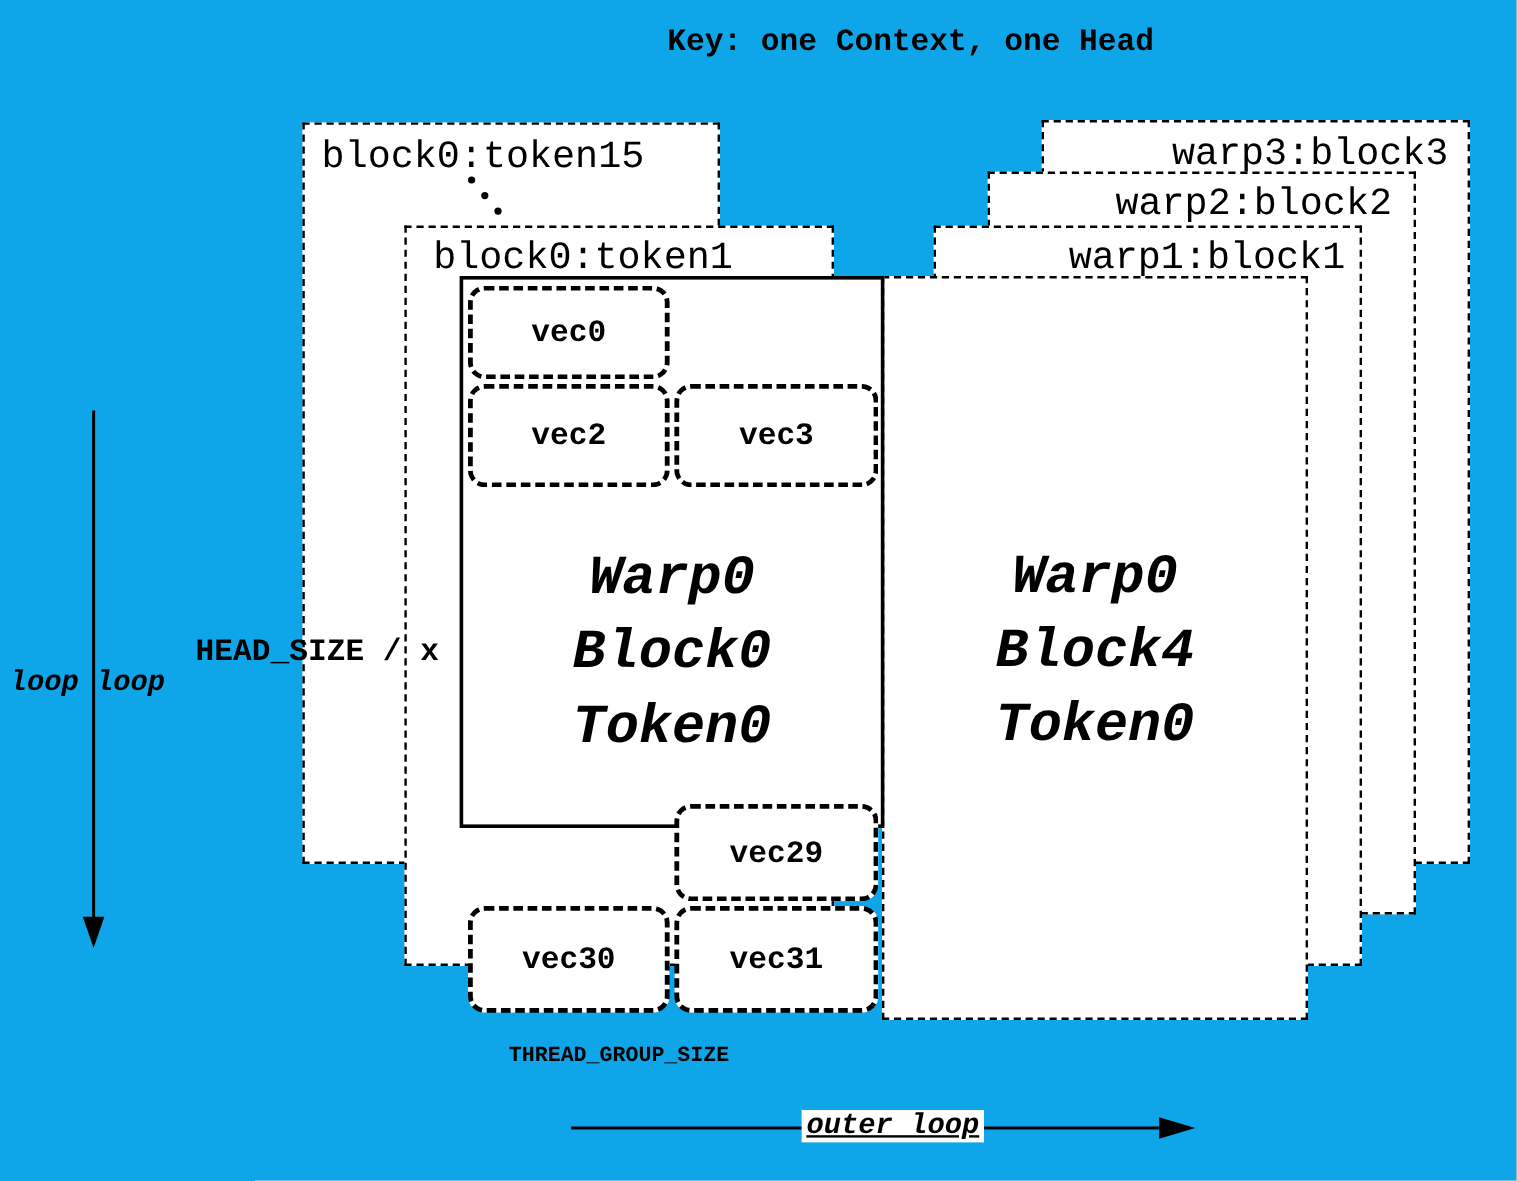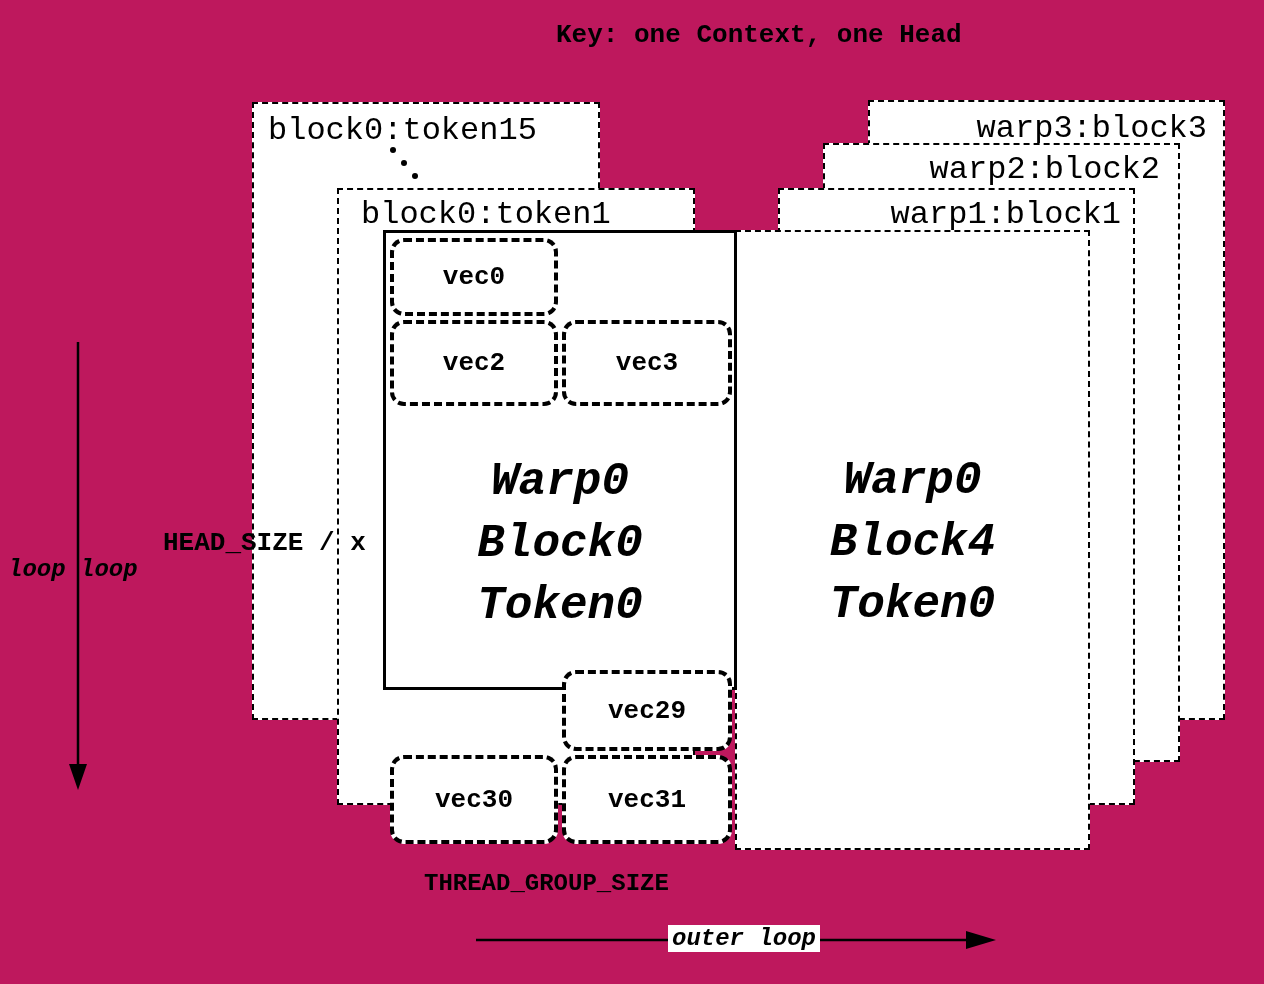"Key: one Context, one Head" .canvas { background: #be185d -> #0ea5e9 }
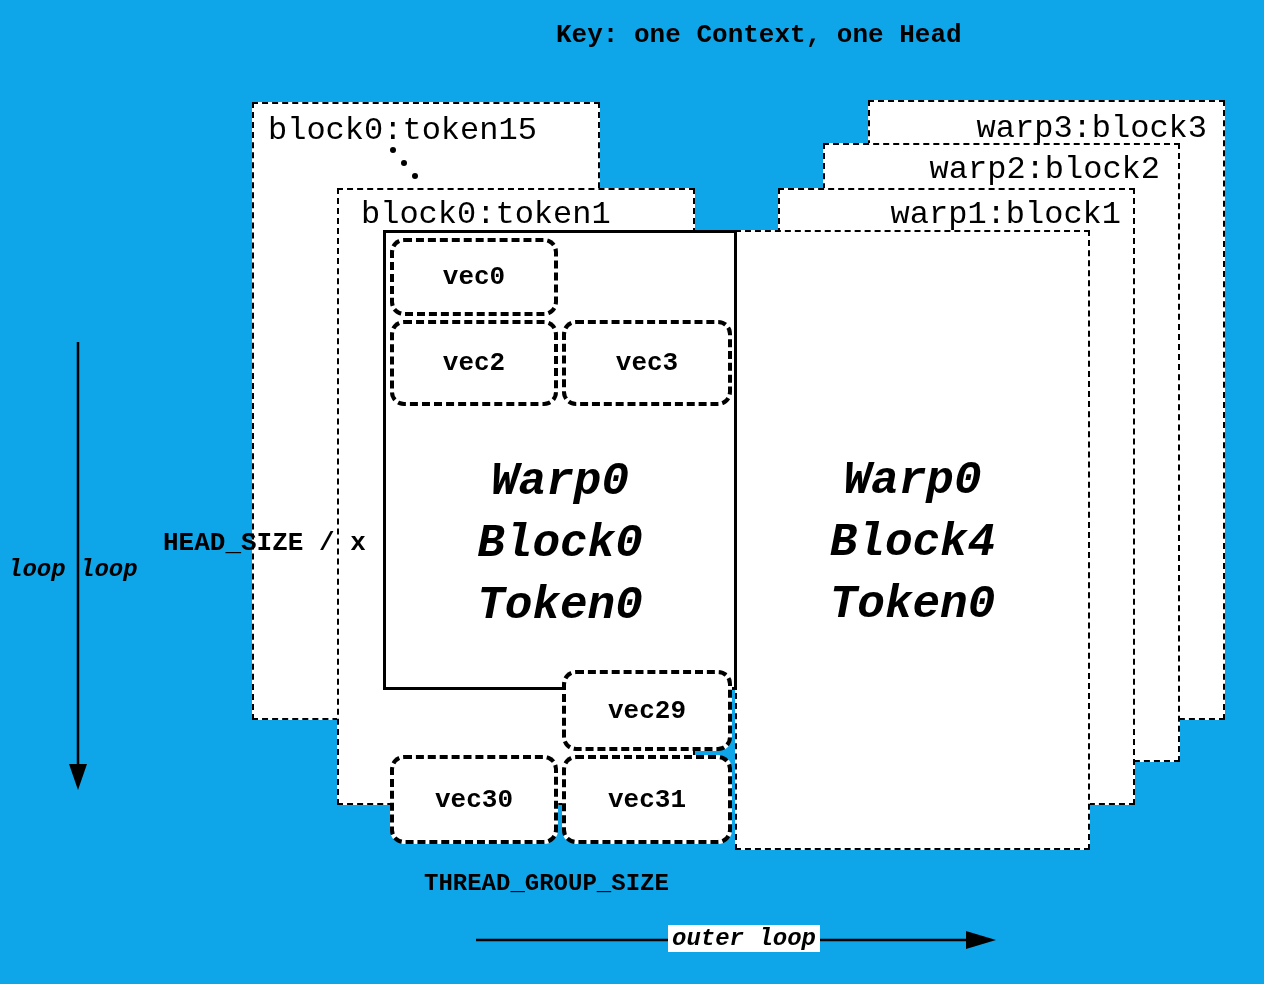"THREAD_GROUP_SIZE" div.annot { font-size: 24px -> 18px }
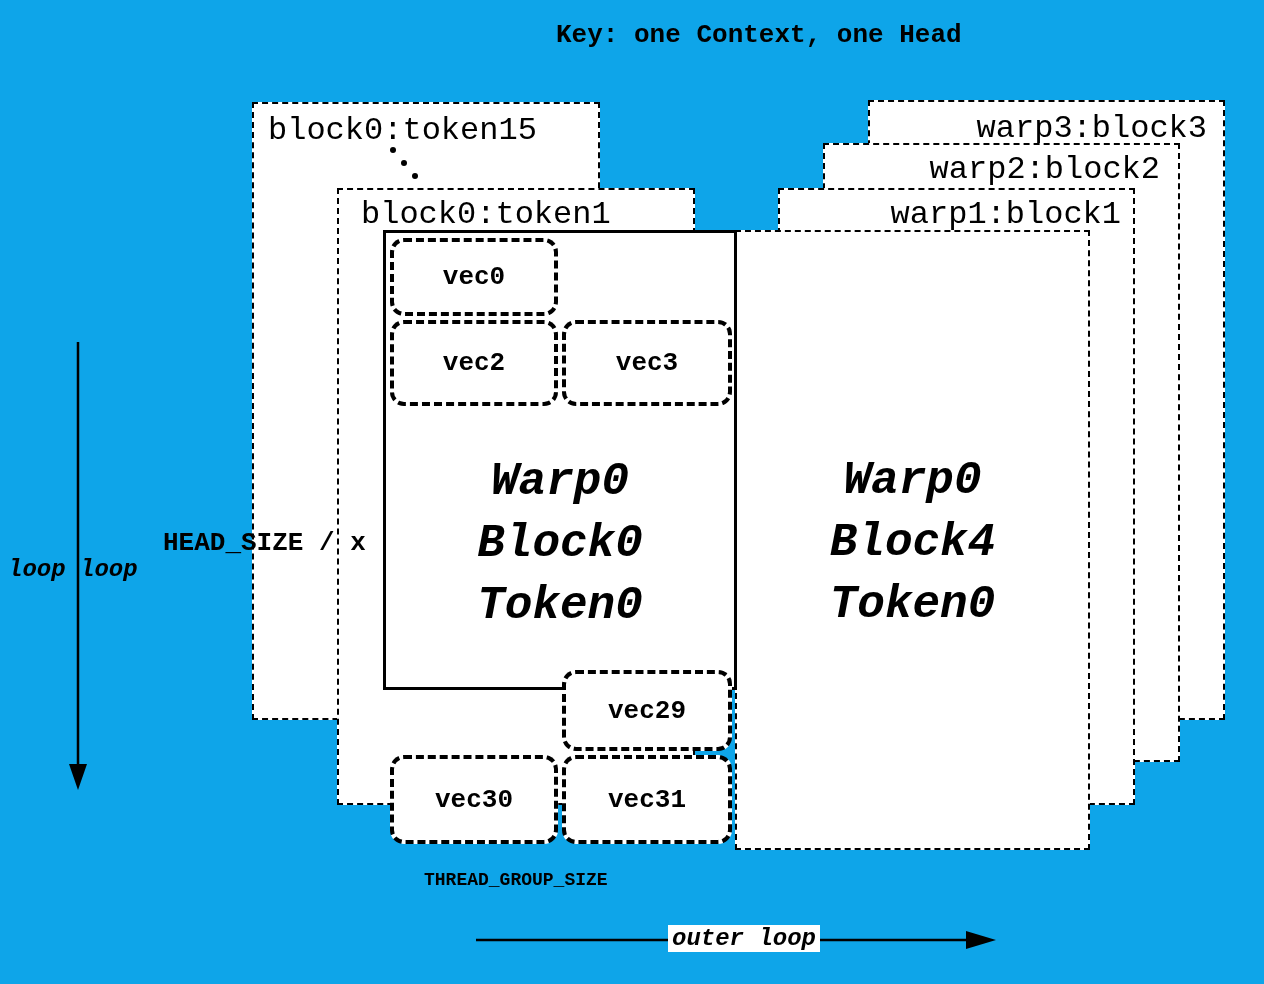"outer loop" div.annot { text-decoration: none -> underline }
